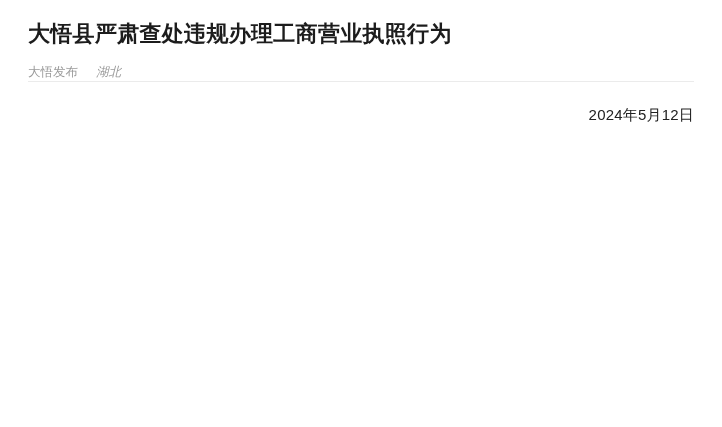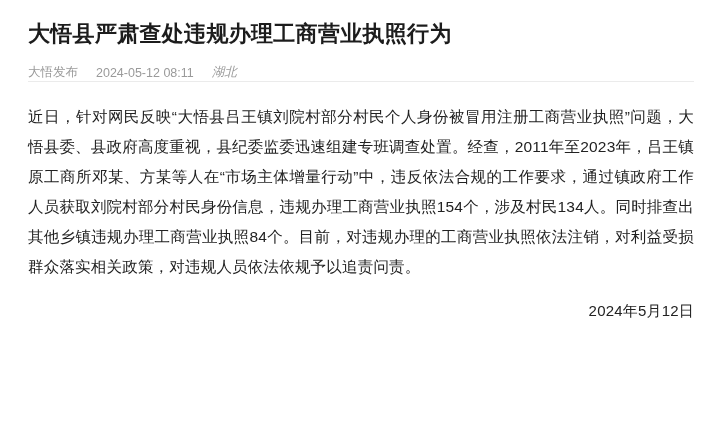"2024-05-12 08:11" span { html: <span>2024-05-12 08:11</span> -> none }
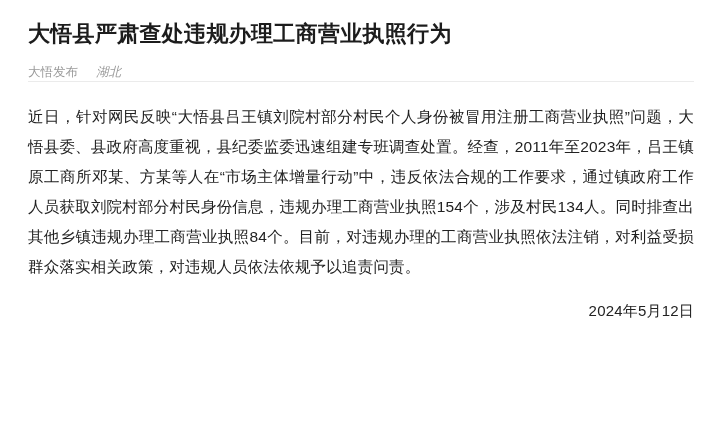"近日，针对网民反映“大悟县吕王镇刘院村部分村民个人身份被冒用注册工商营业执照”问" p.body-text { html: <p>近日，针对网民反映“大悟县吕王镇刘院村部分村民个人身份被冒用注册工商营业执照”问题，大悟县委、县政府高度重视，县纪委监委迅速组建专班调查处置。经查，2011年至2023年，吕王镇原工商所邓某、方某等人在“市场主体增量行动”中，违反依法合规的工作要求，通过镇政府工作人员获取刘院村部分村民身份信息，违规办理工商营业执照154个，涉及村民134人。同时排查出其他乡镇违规办理工商营业执照84个。目前，对违规办理的工商营业执照依法注销，对利益受损群众落实相关政策，对违规人员依法依规予以追责问责。</p> -> none }
